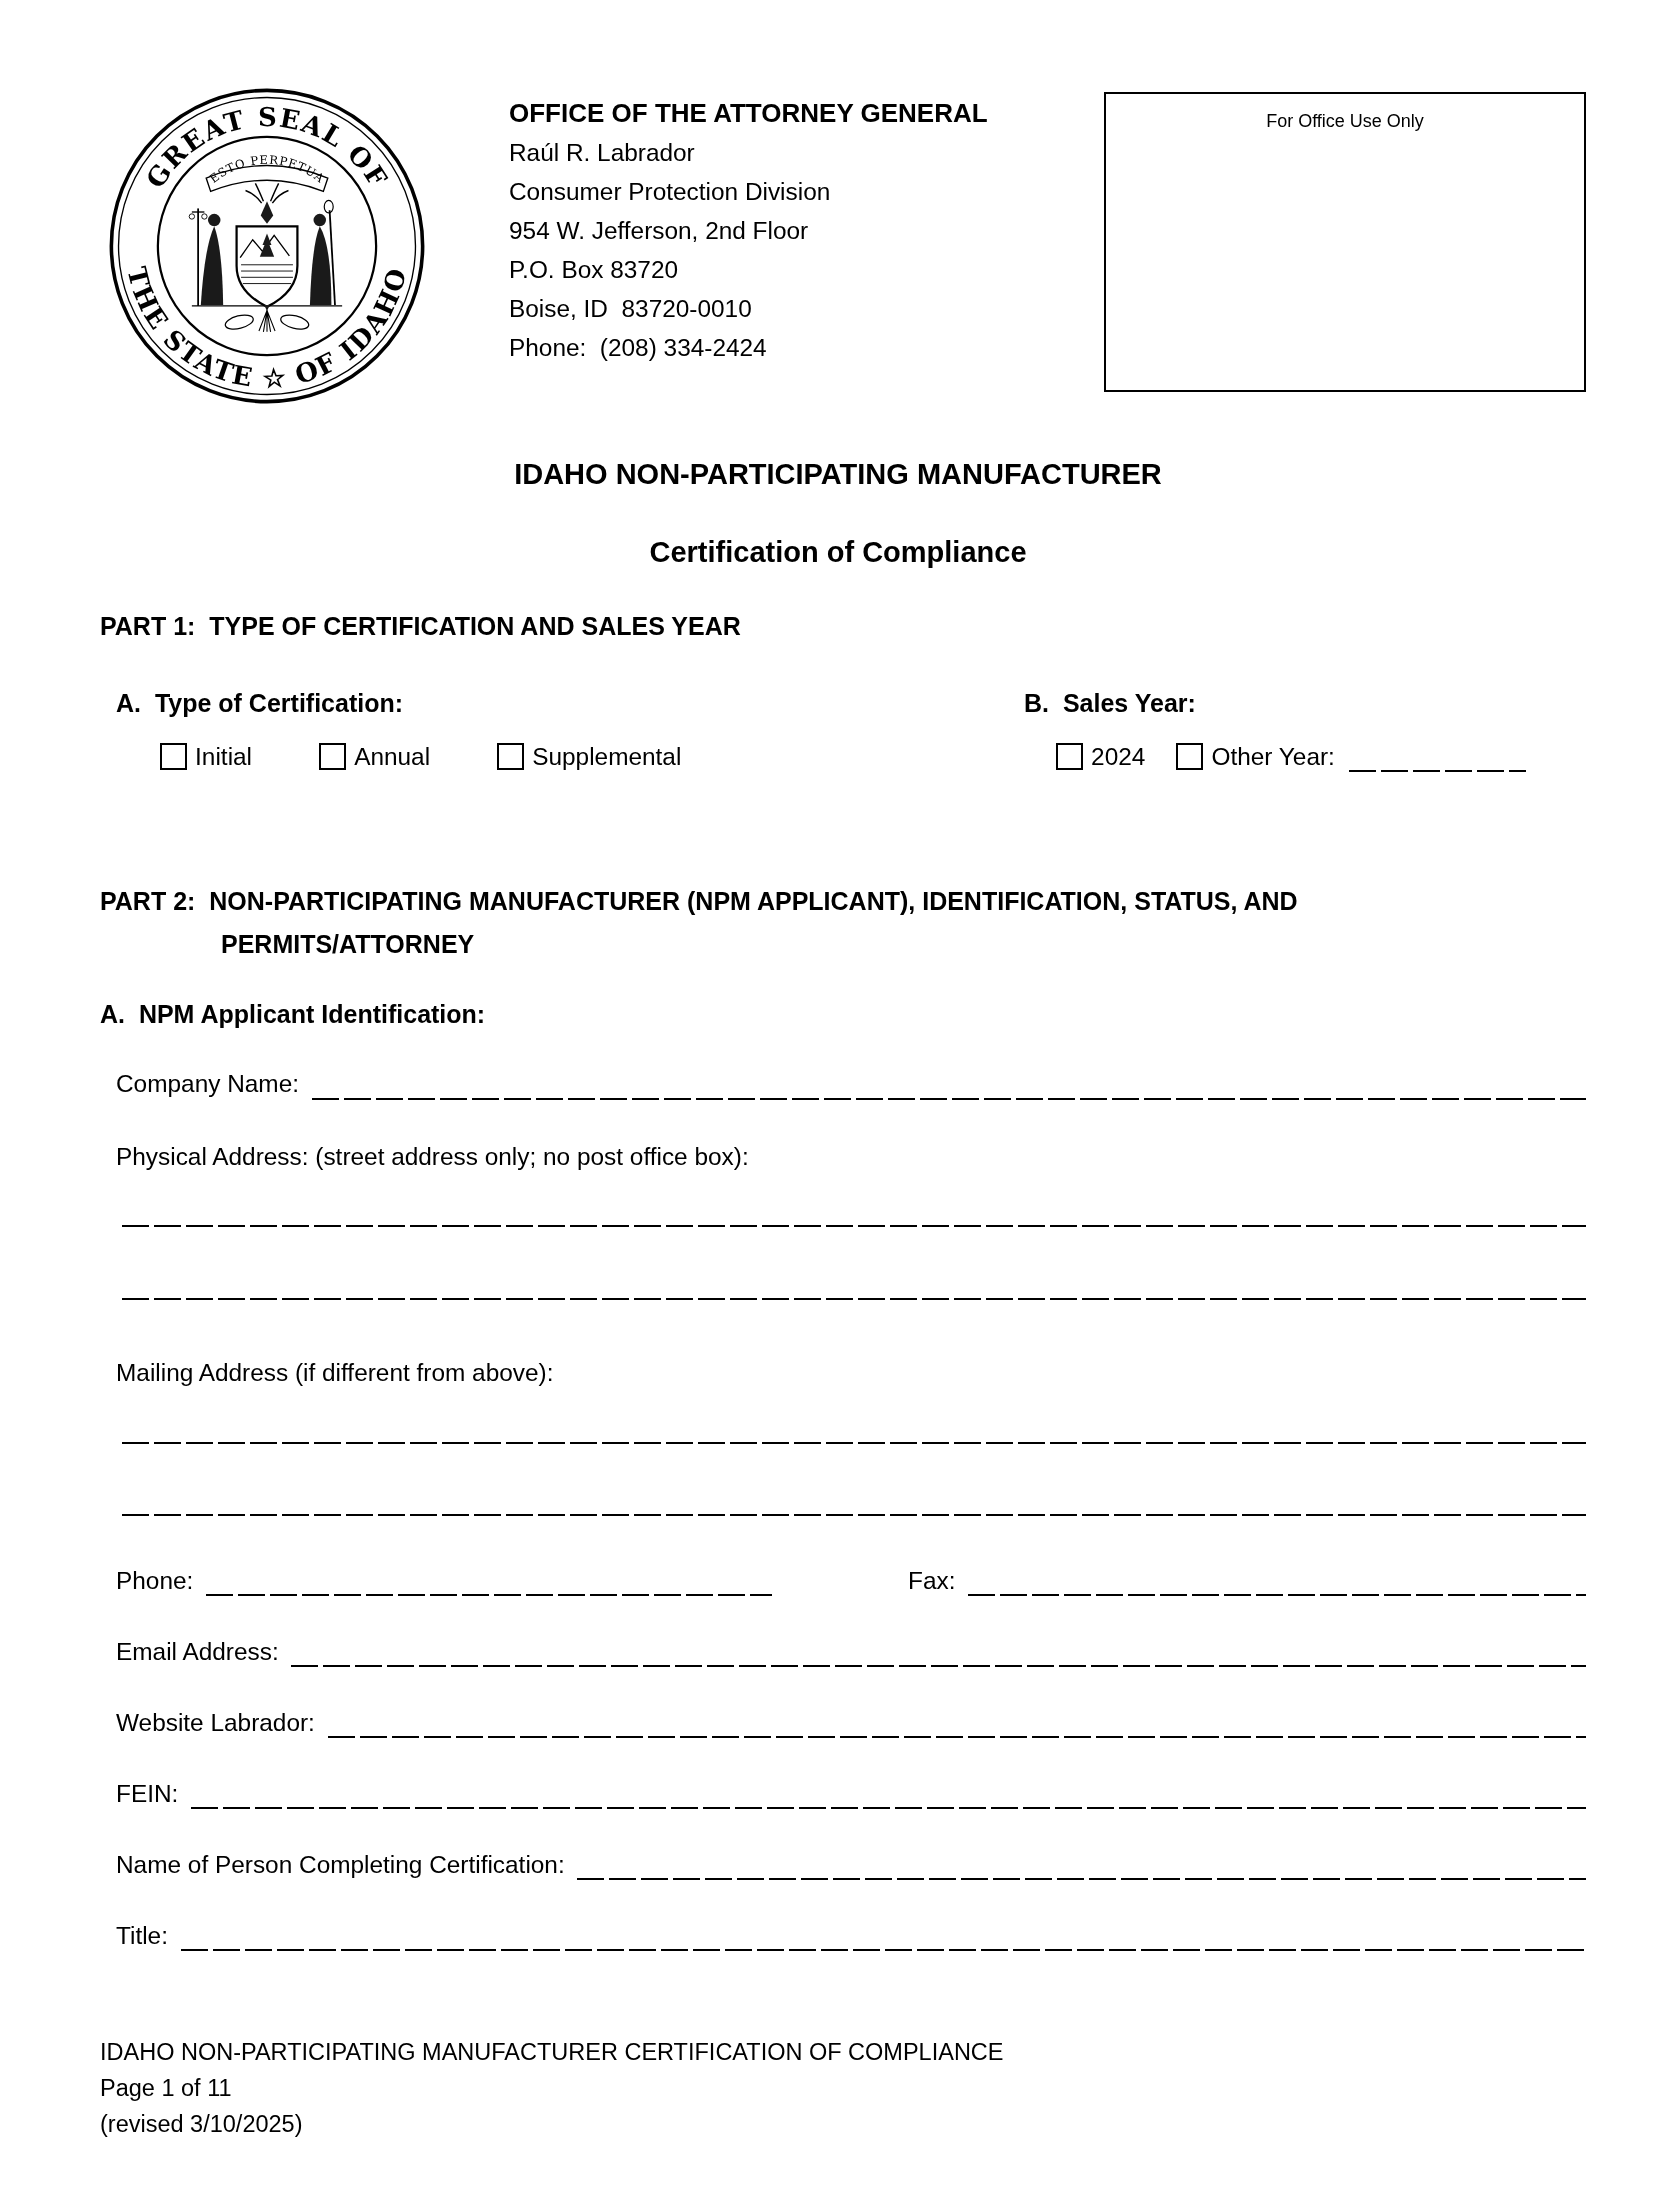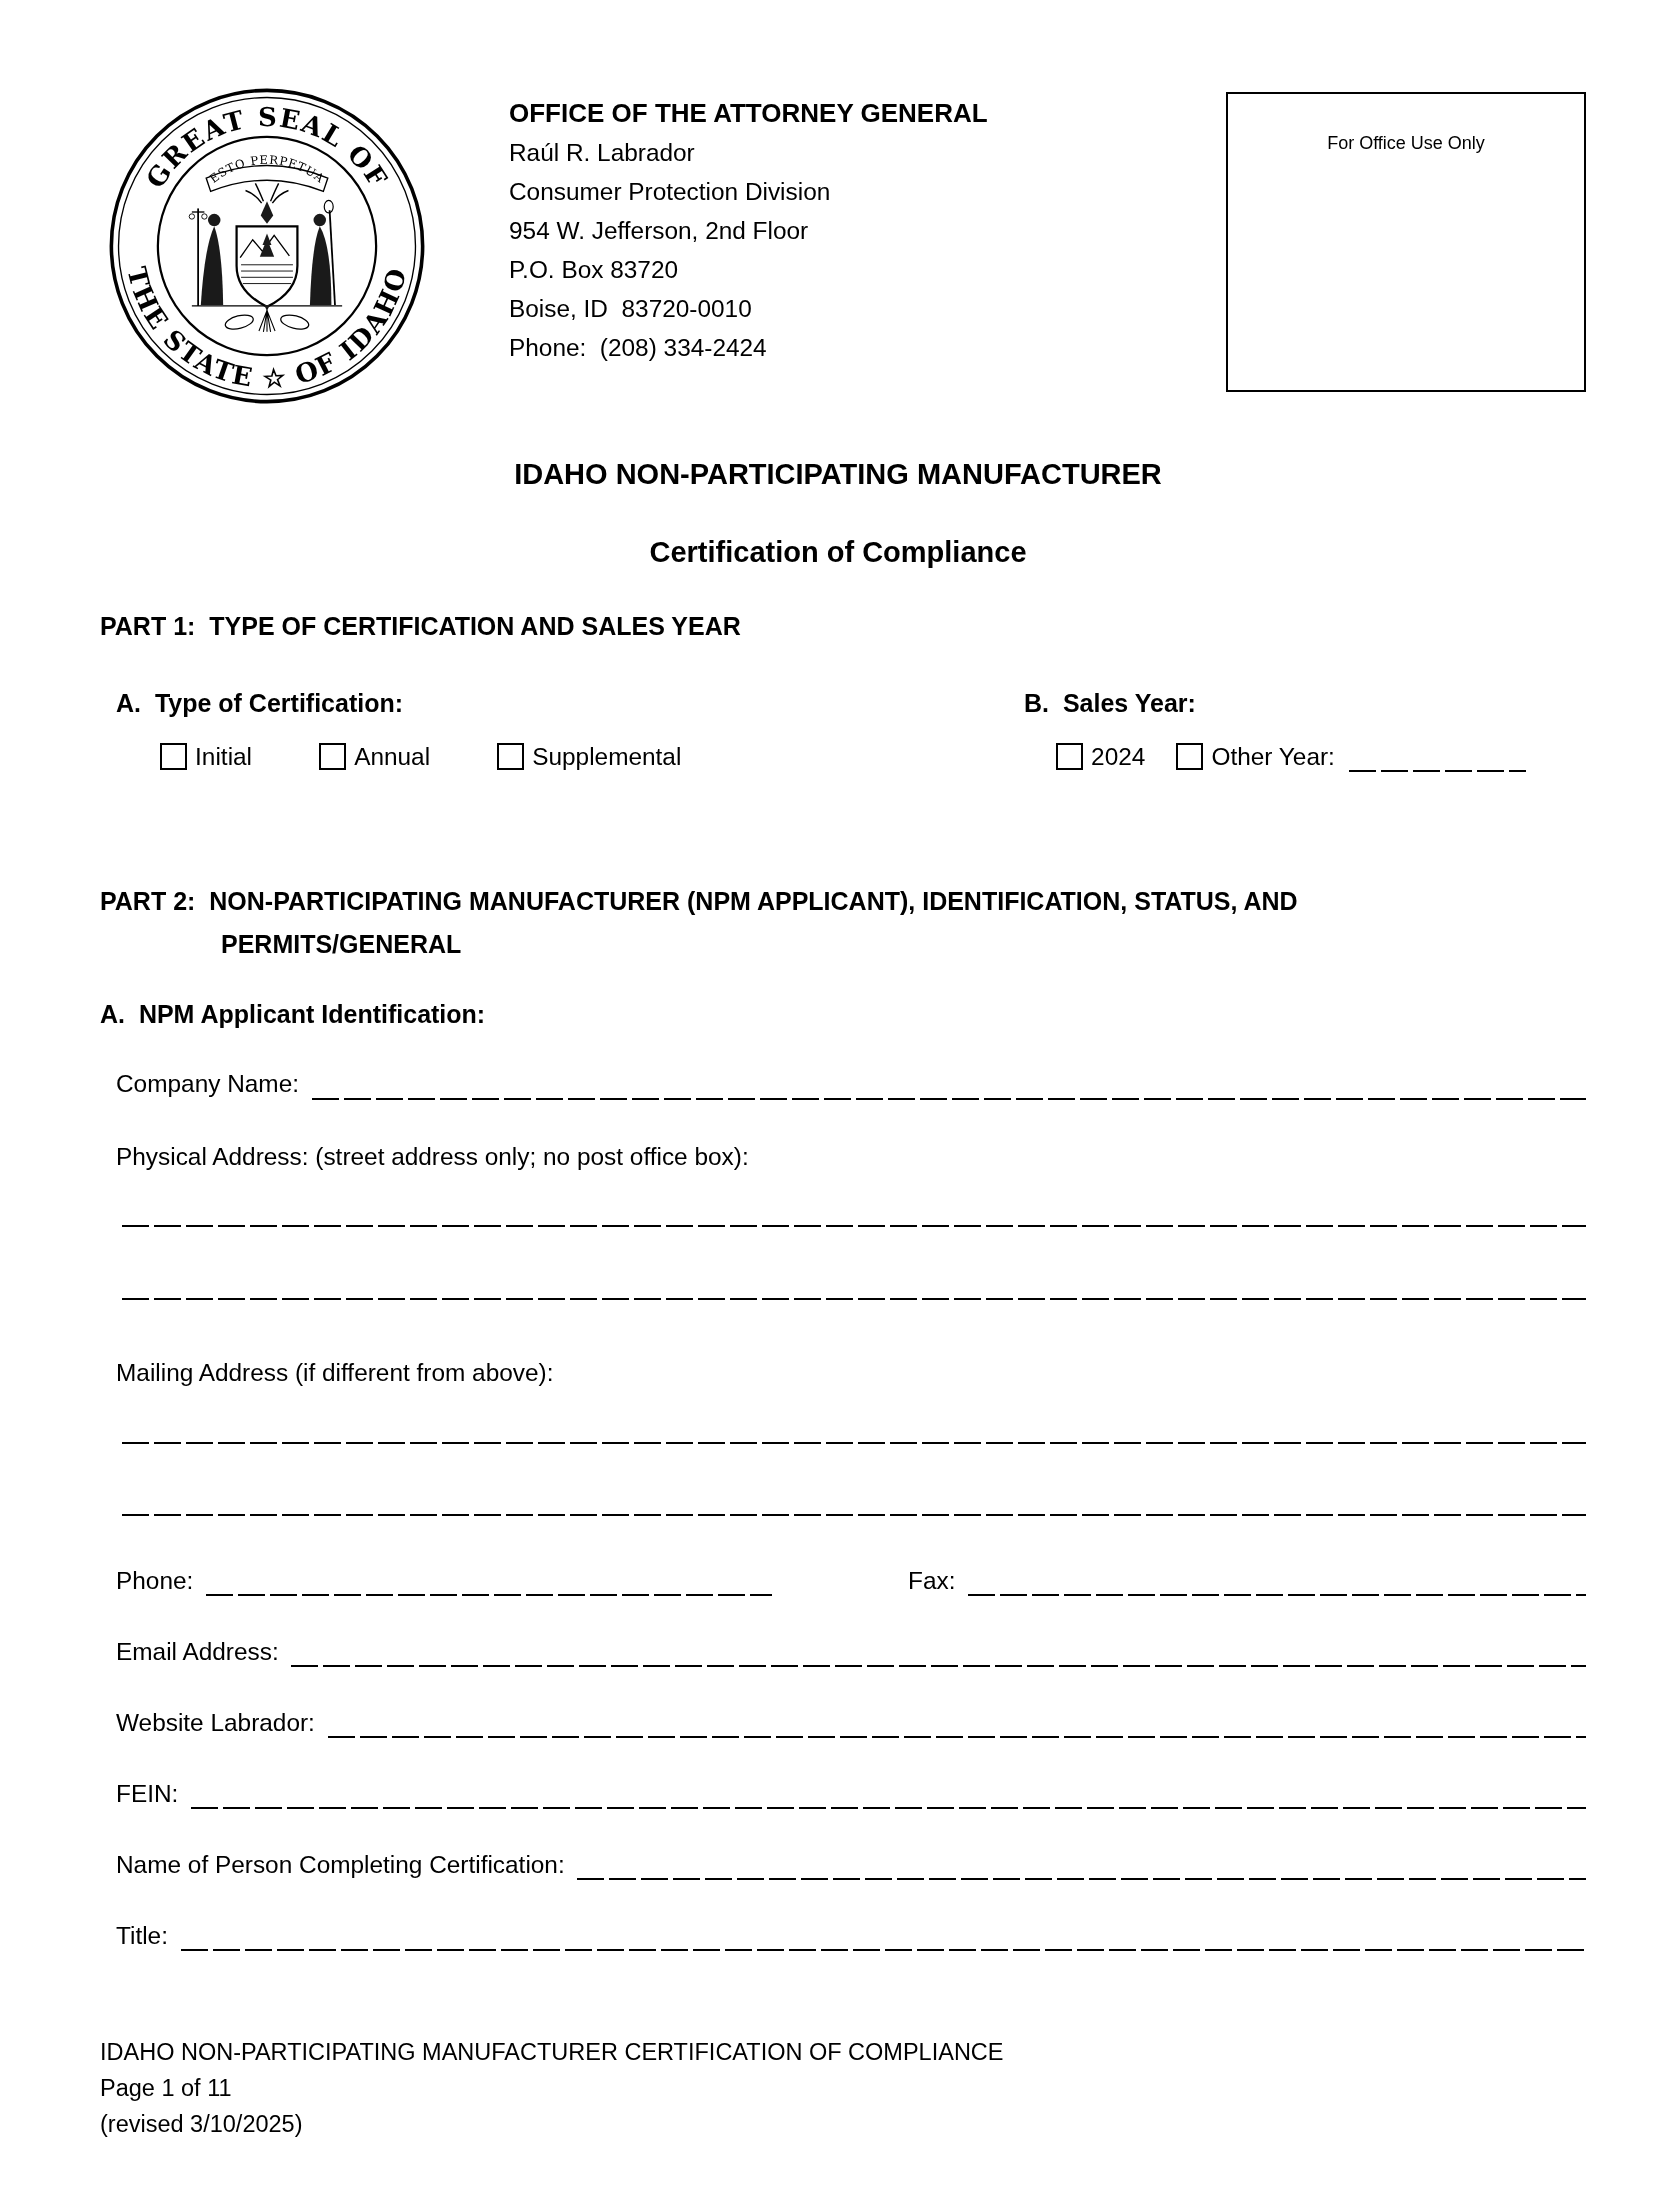"For Office Use Only" .office-box { padding-top: 39px -> 17px; width: 360px -> 482px }
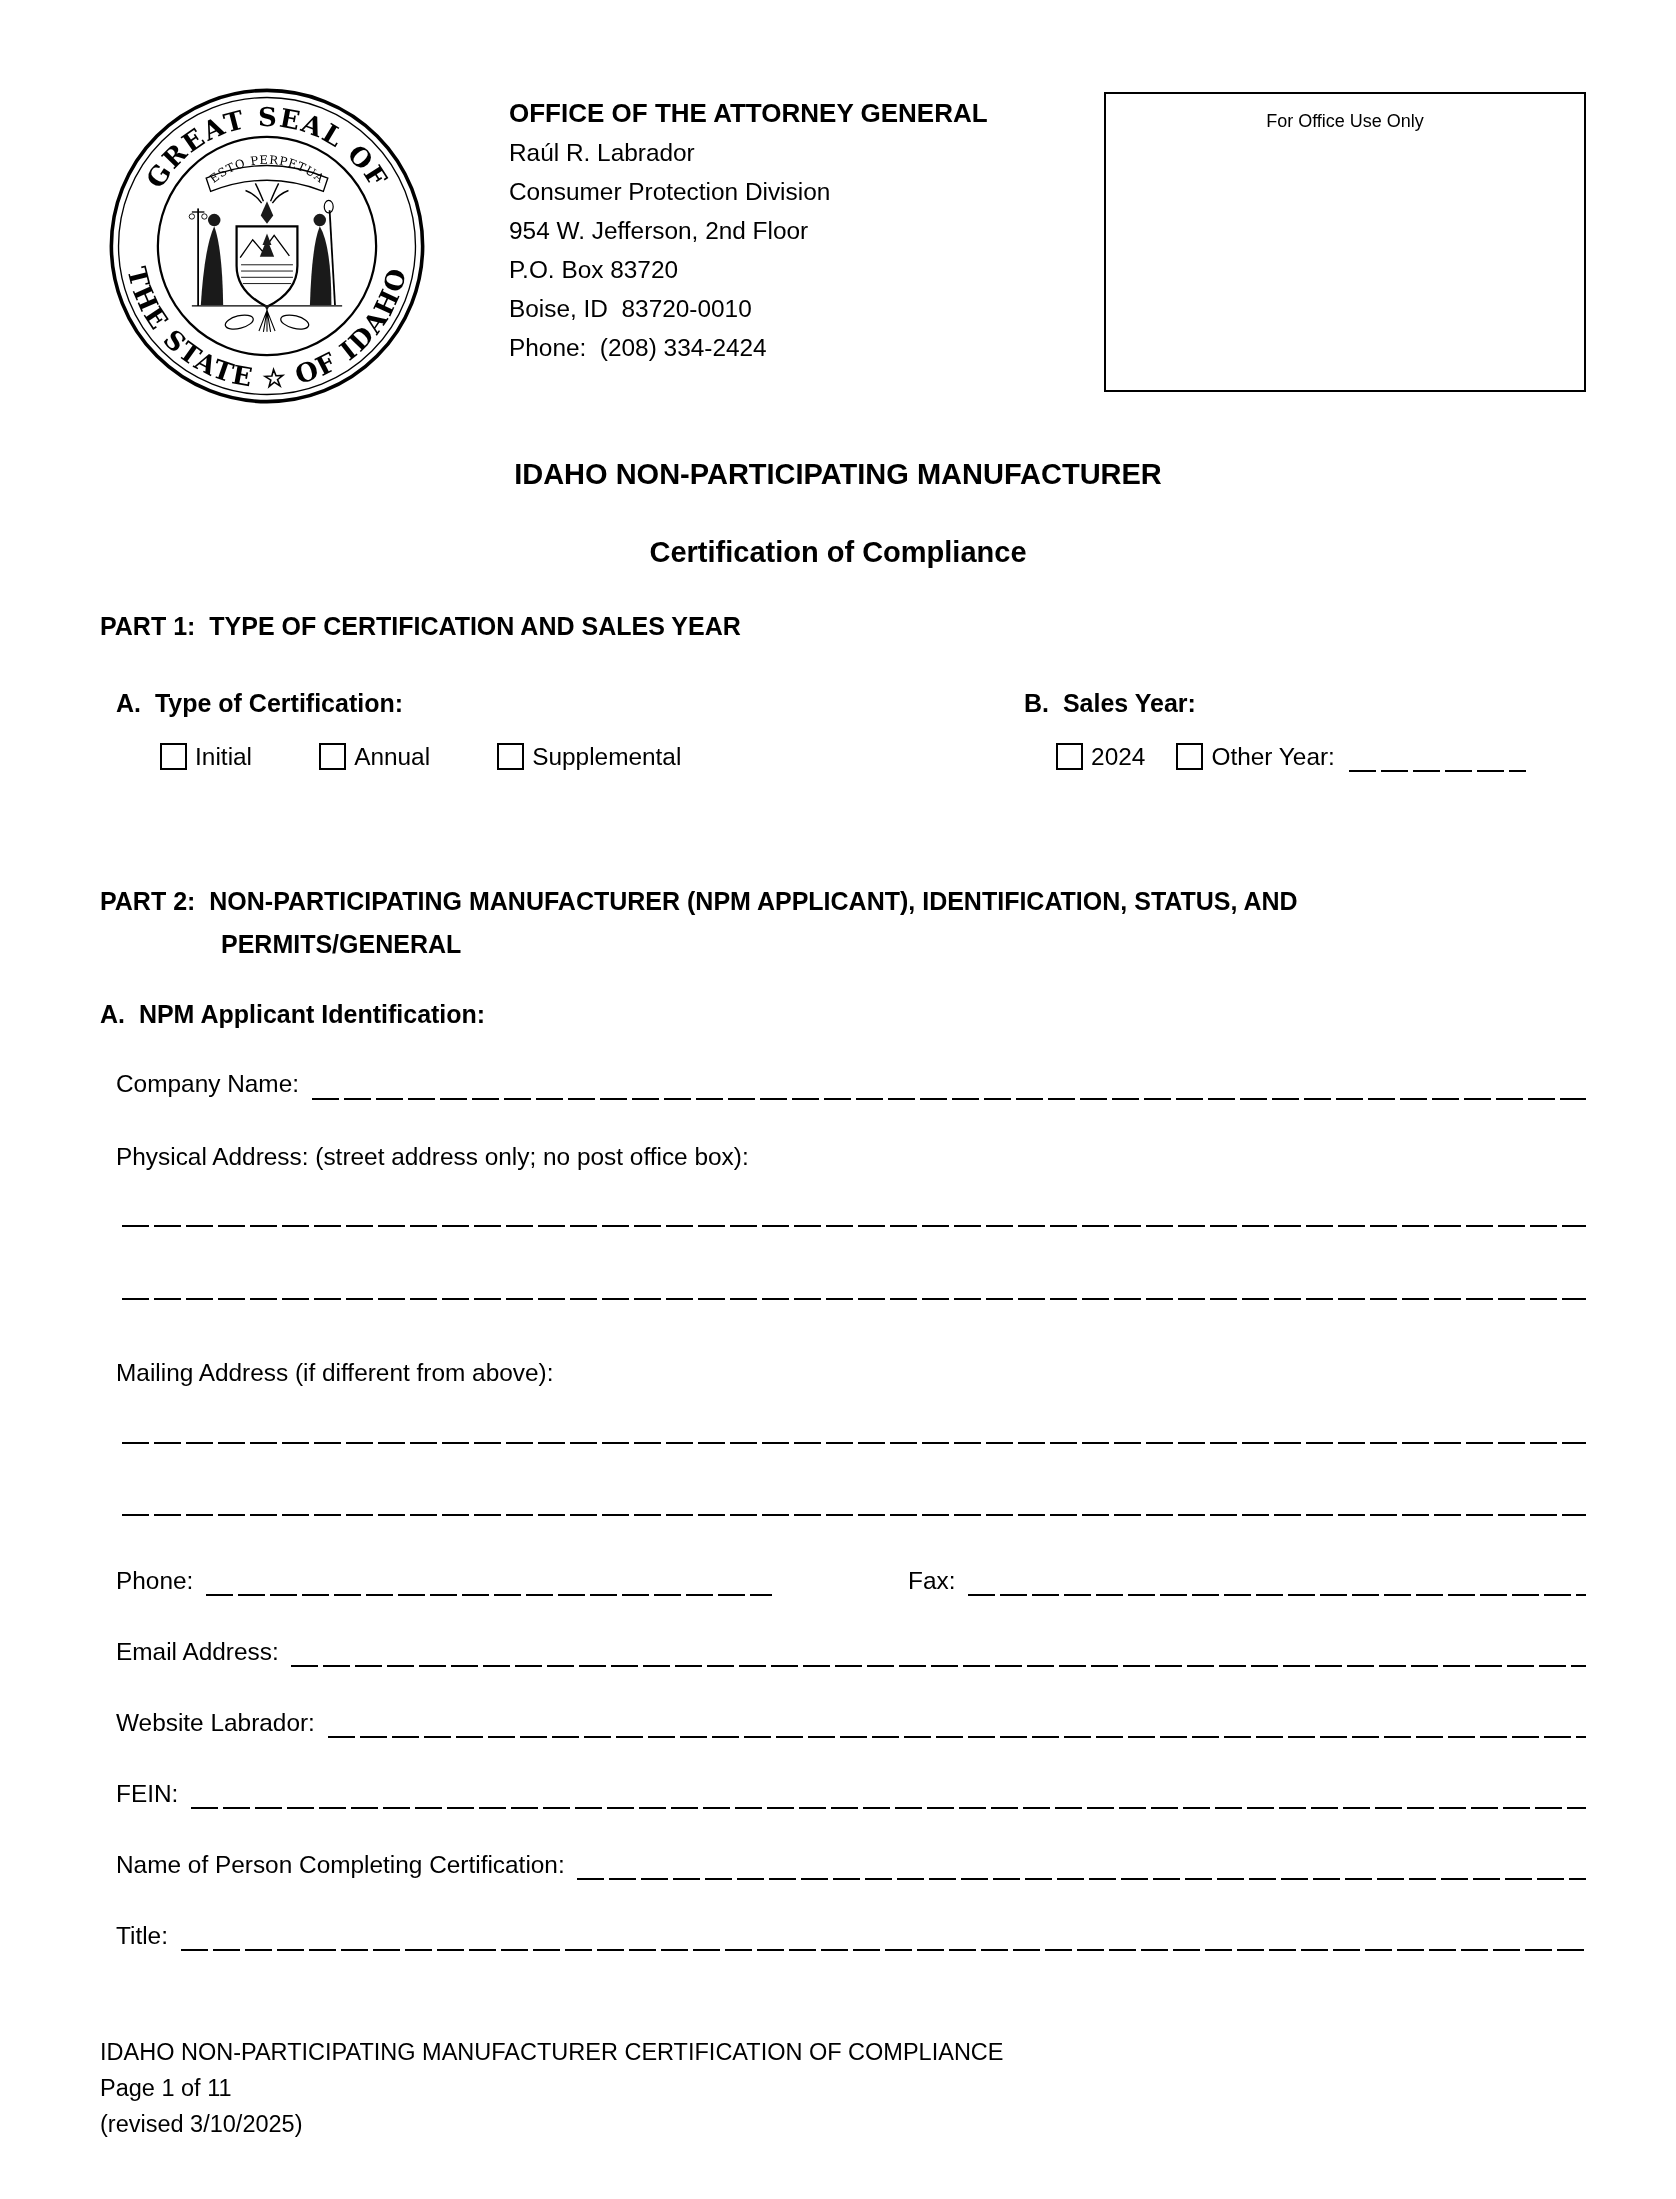"PERMITS/GENERAL" div.part2-line2 { text: PERMITS/GENERAL -> PERMITS/ATTORNEY }
